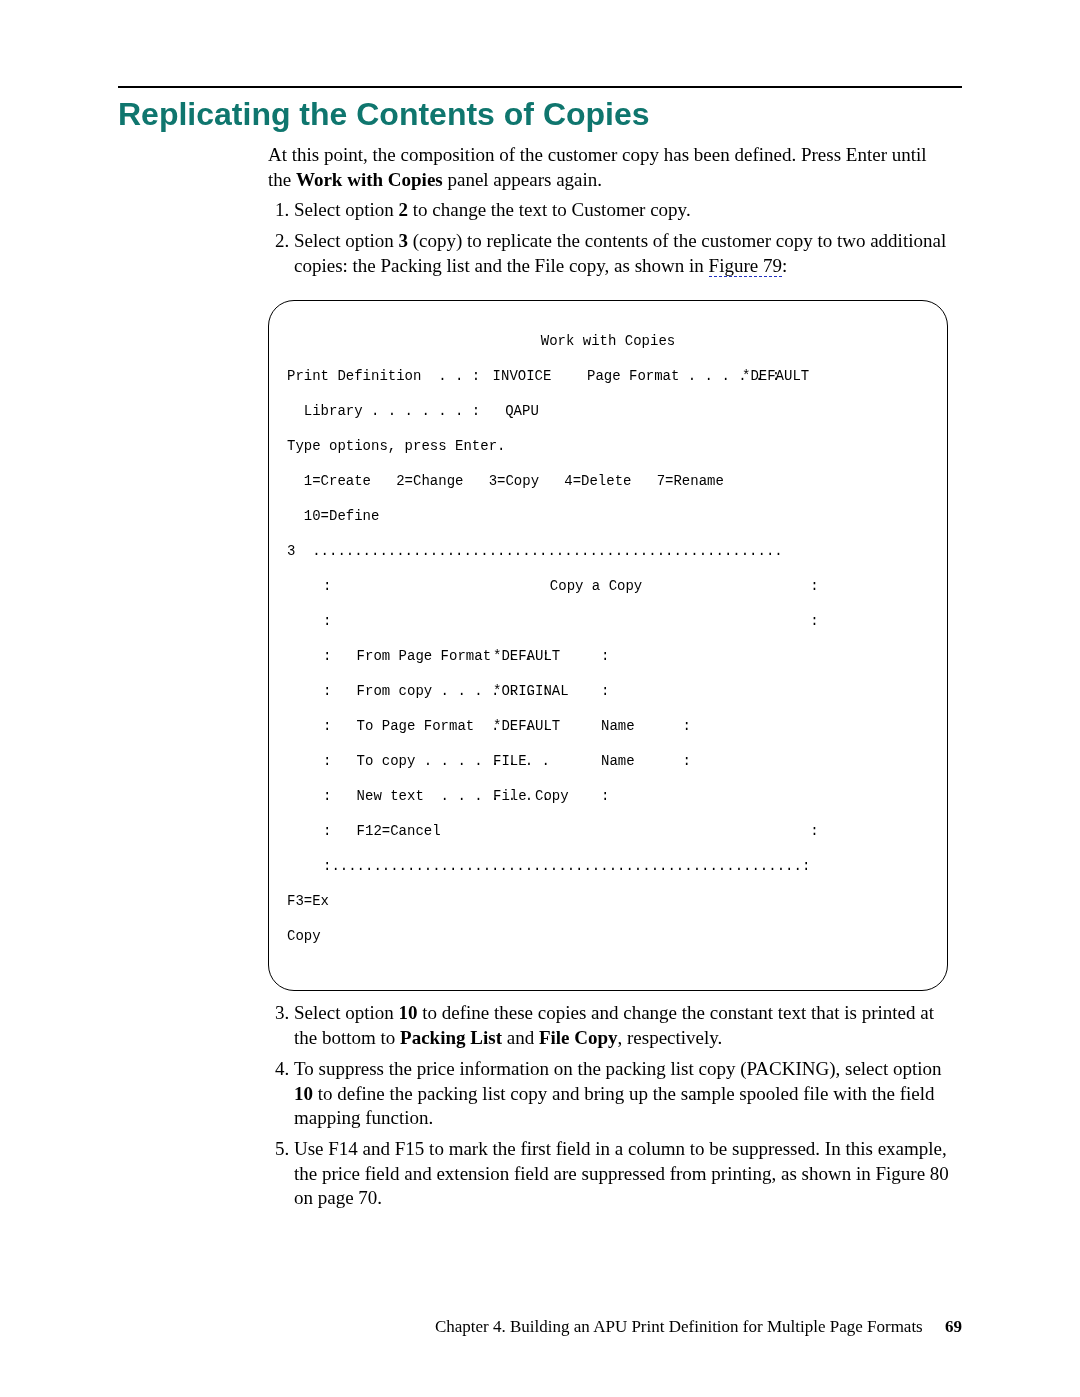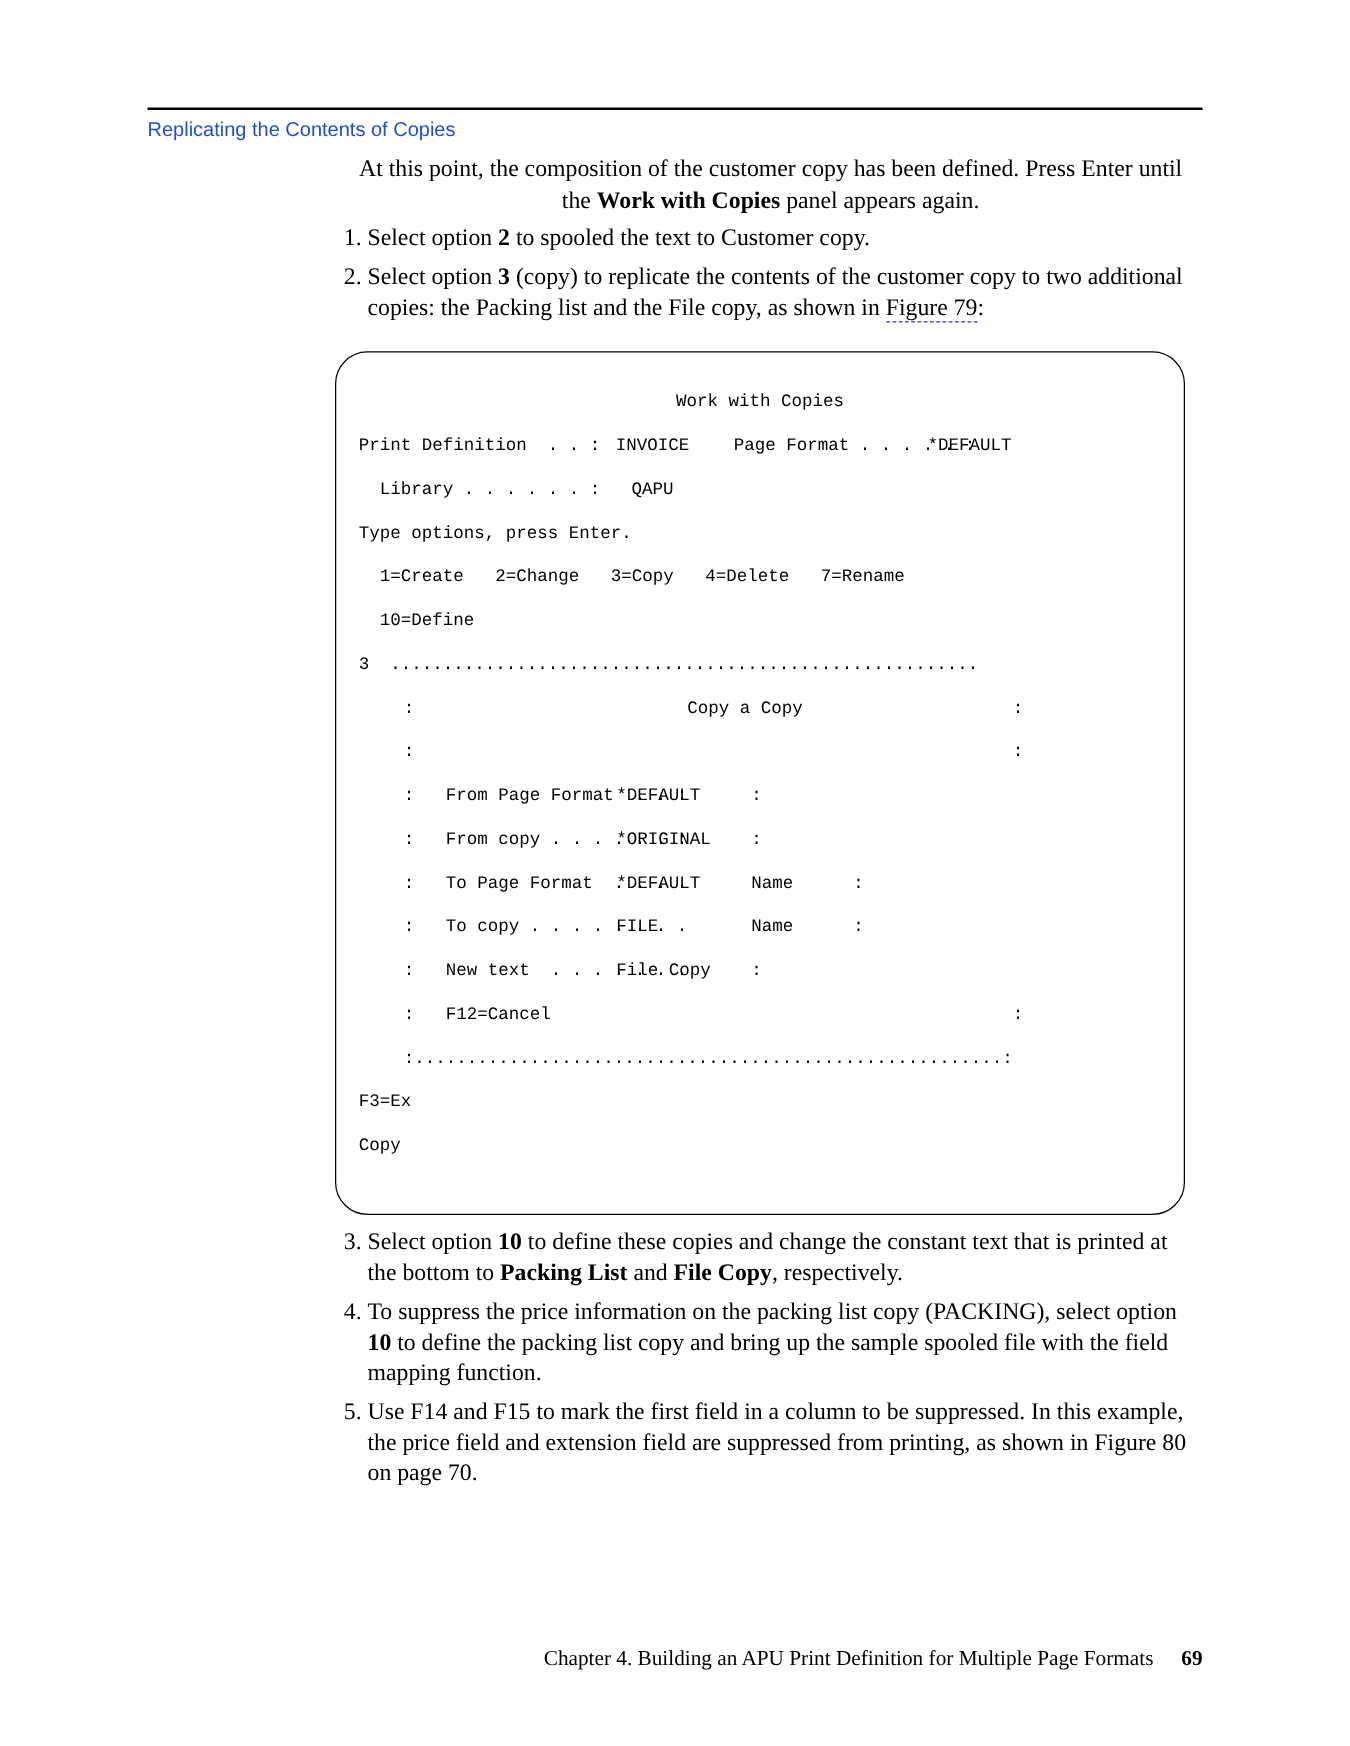"Replicating the Contents of Copies" h2.heading { color: #1d4ed8 -> #0f766e; font-size: 16px -> 32px; font-weight: normal -> bold }
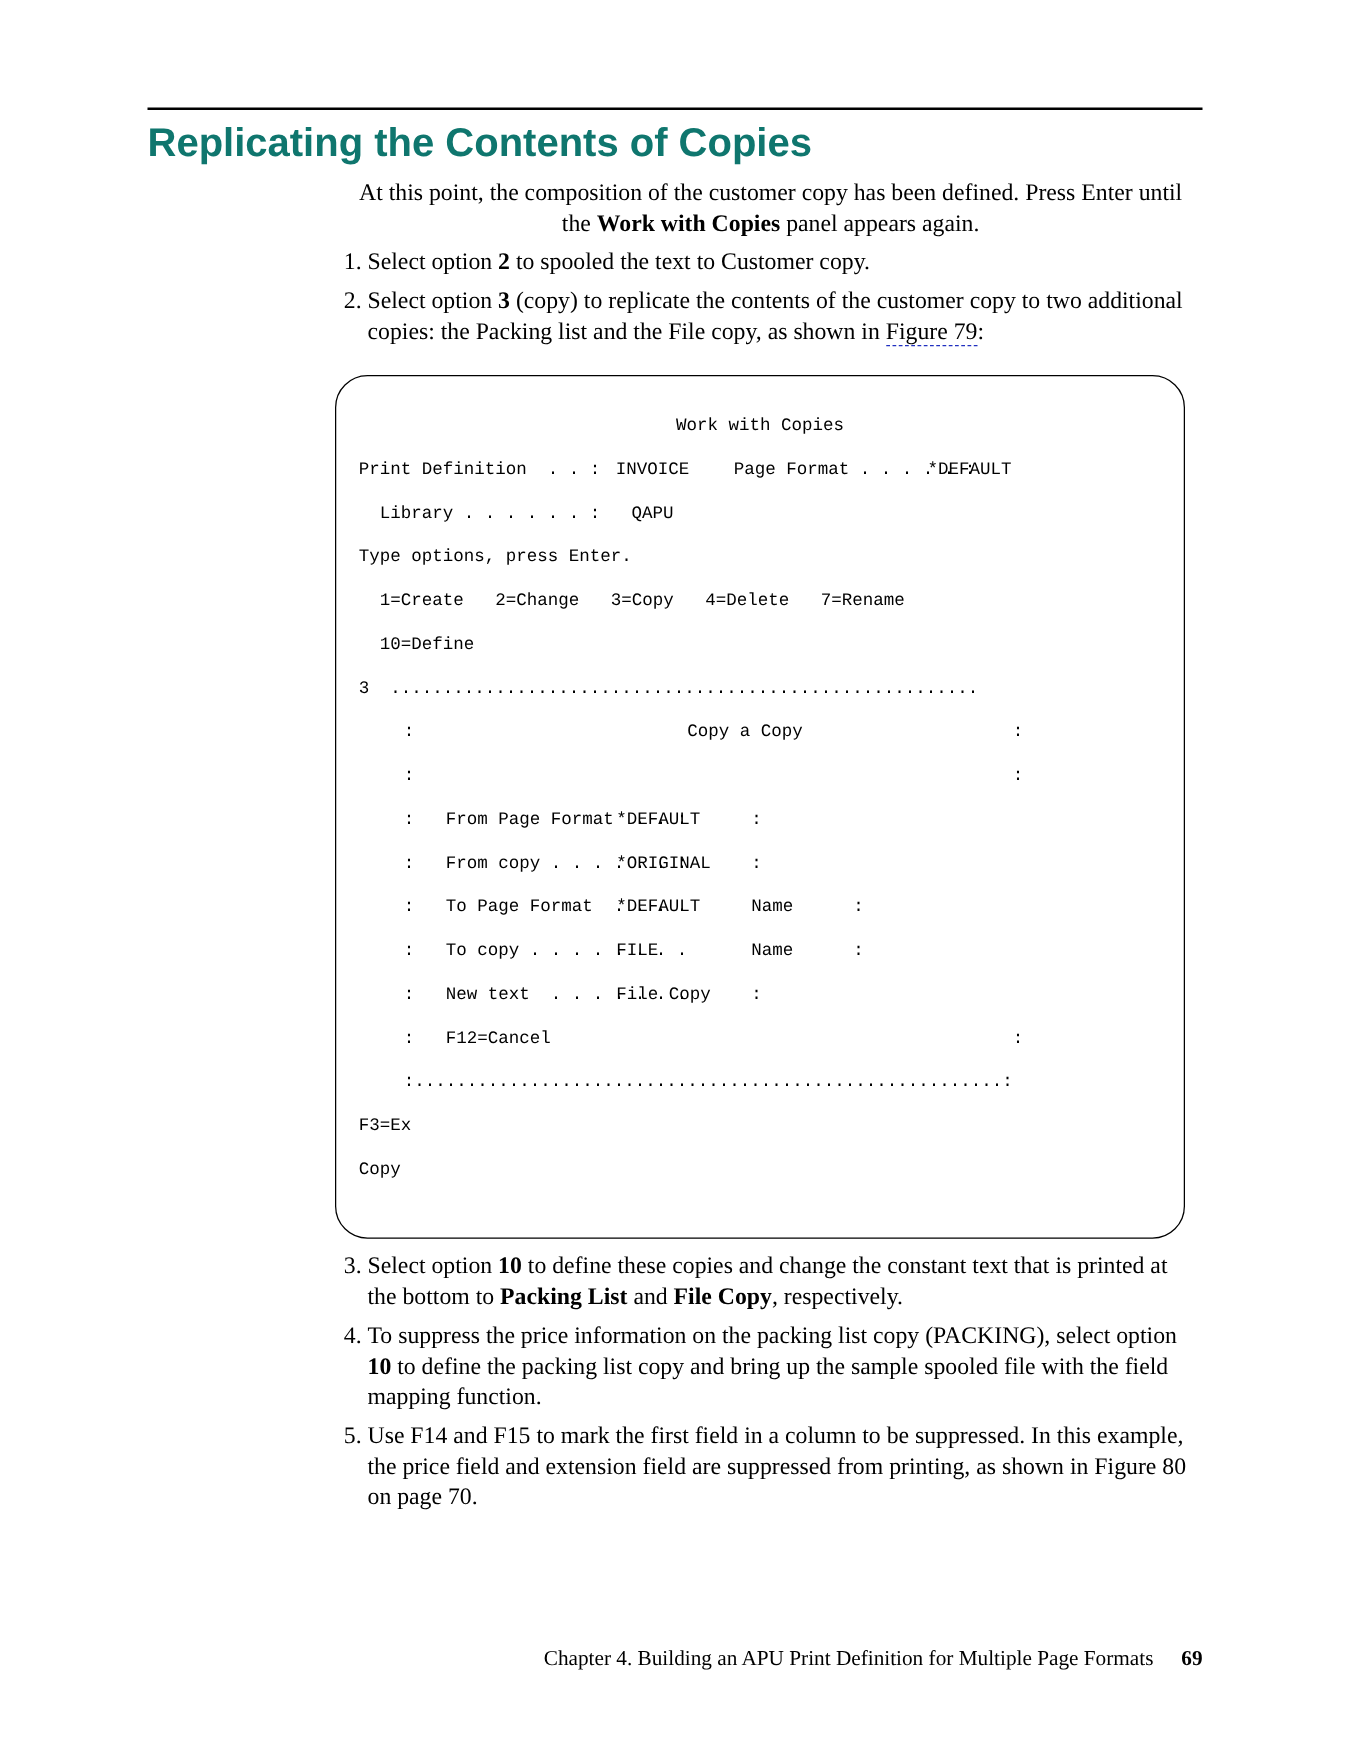"At this point, the composition" .intro p { margin: 0 0 6px 13px -> 0 0 6px 0; text-align: center -> none }
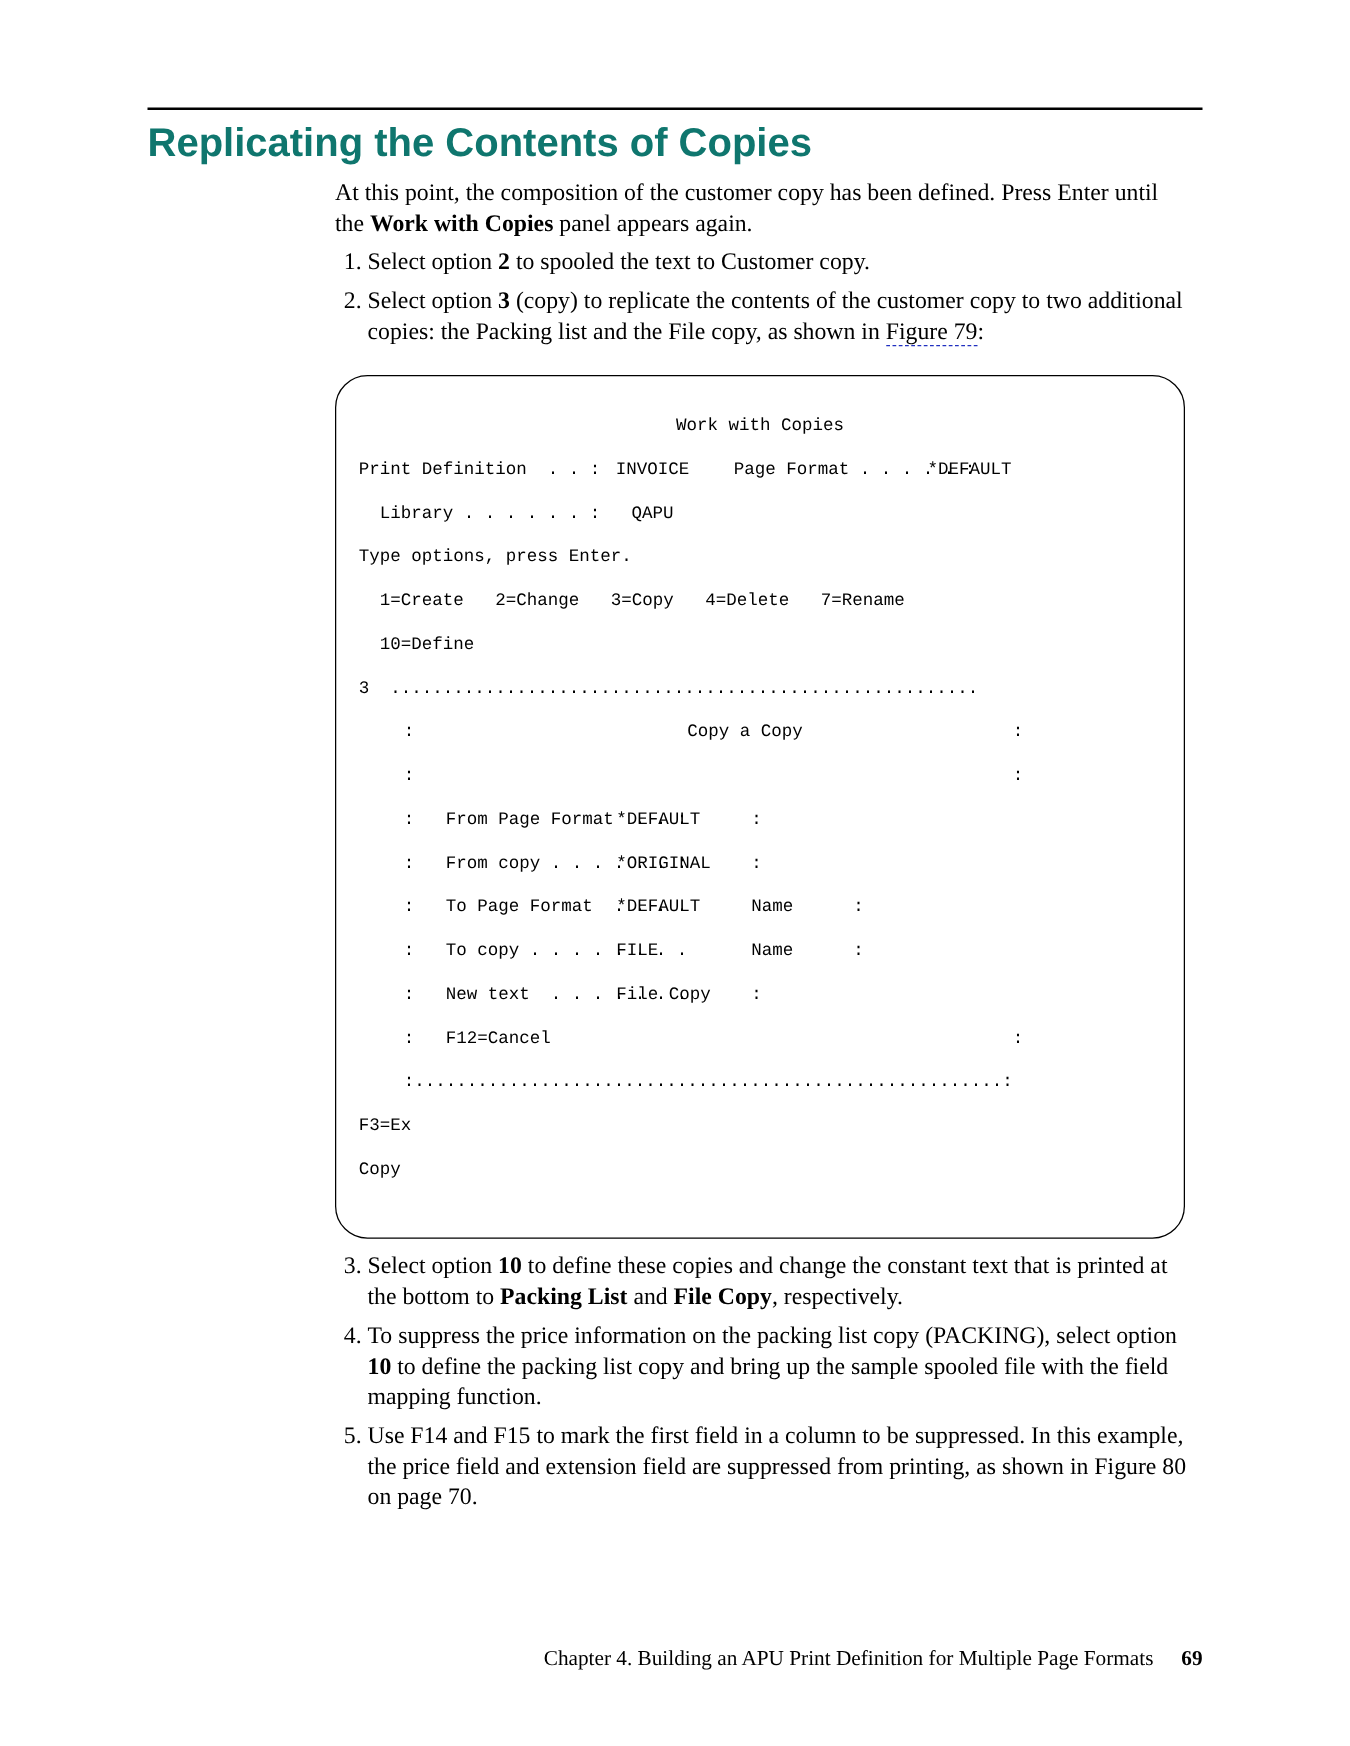"to spooled the text to" span { text: spooled -> change }
